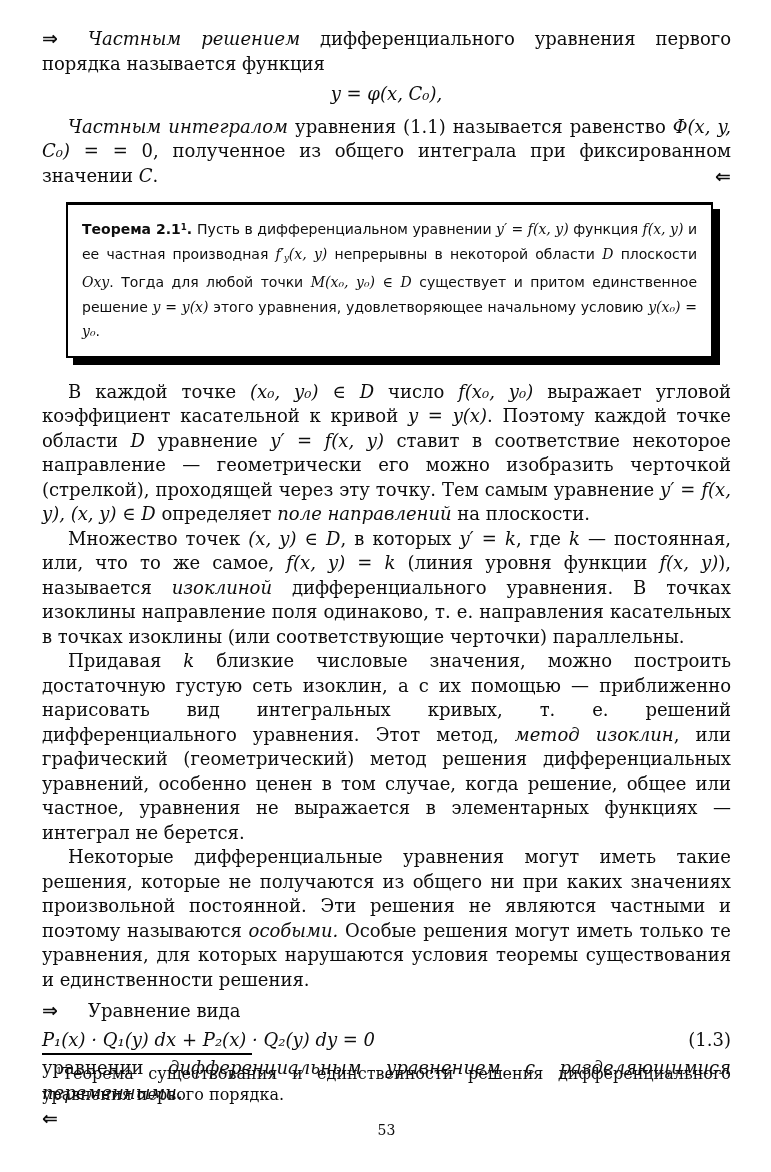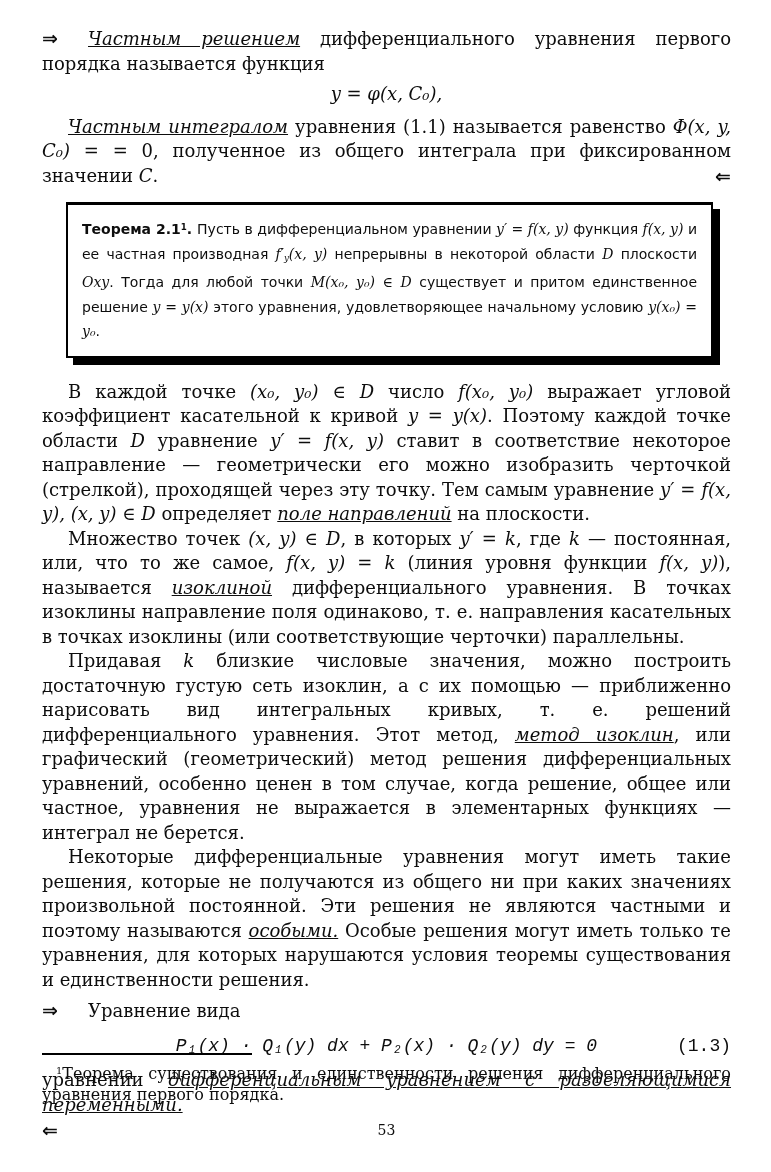"Частным решением" .seg-i { text-decoration: underline -> none }
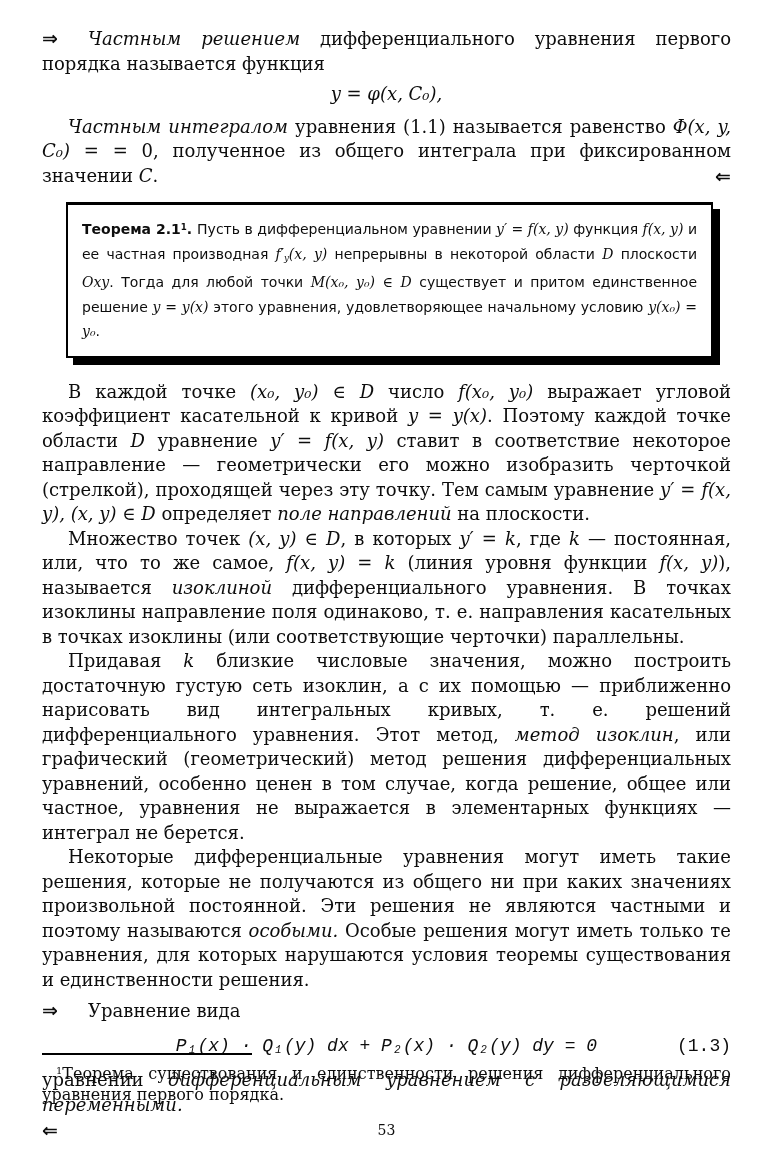"P₁(x) · Q₁(y) dx +" .equation-row { font-family: Liberation Mono, monospace -> none; margin: 10px 0 -> 4px 0; text-align: center -> none }
